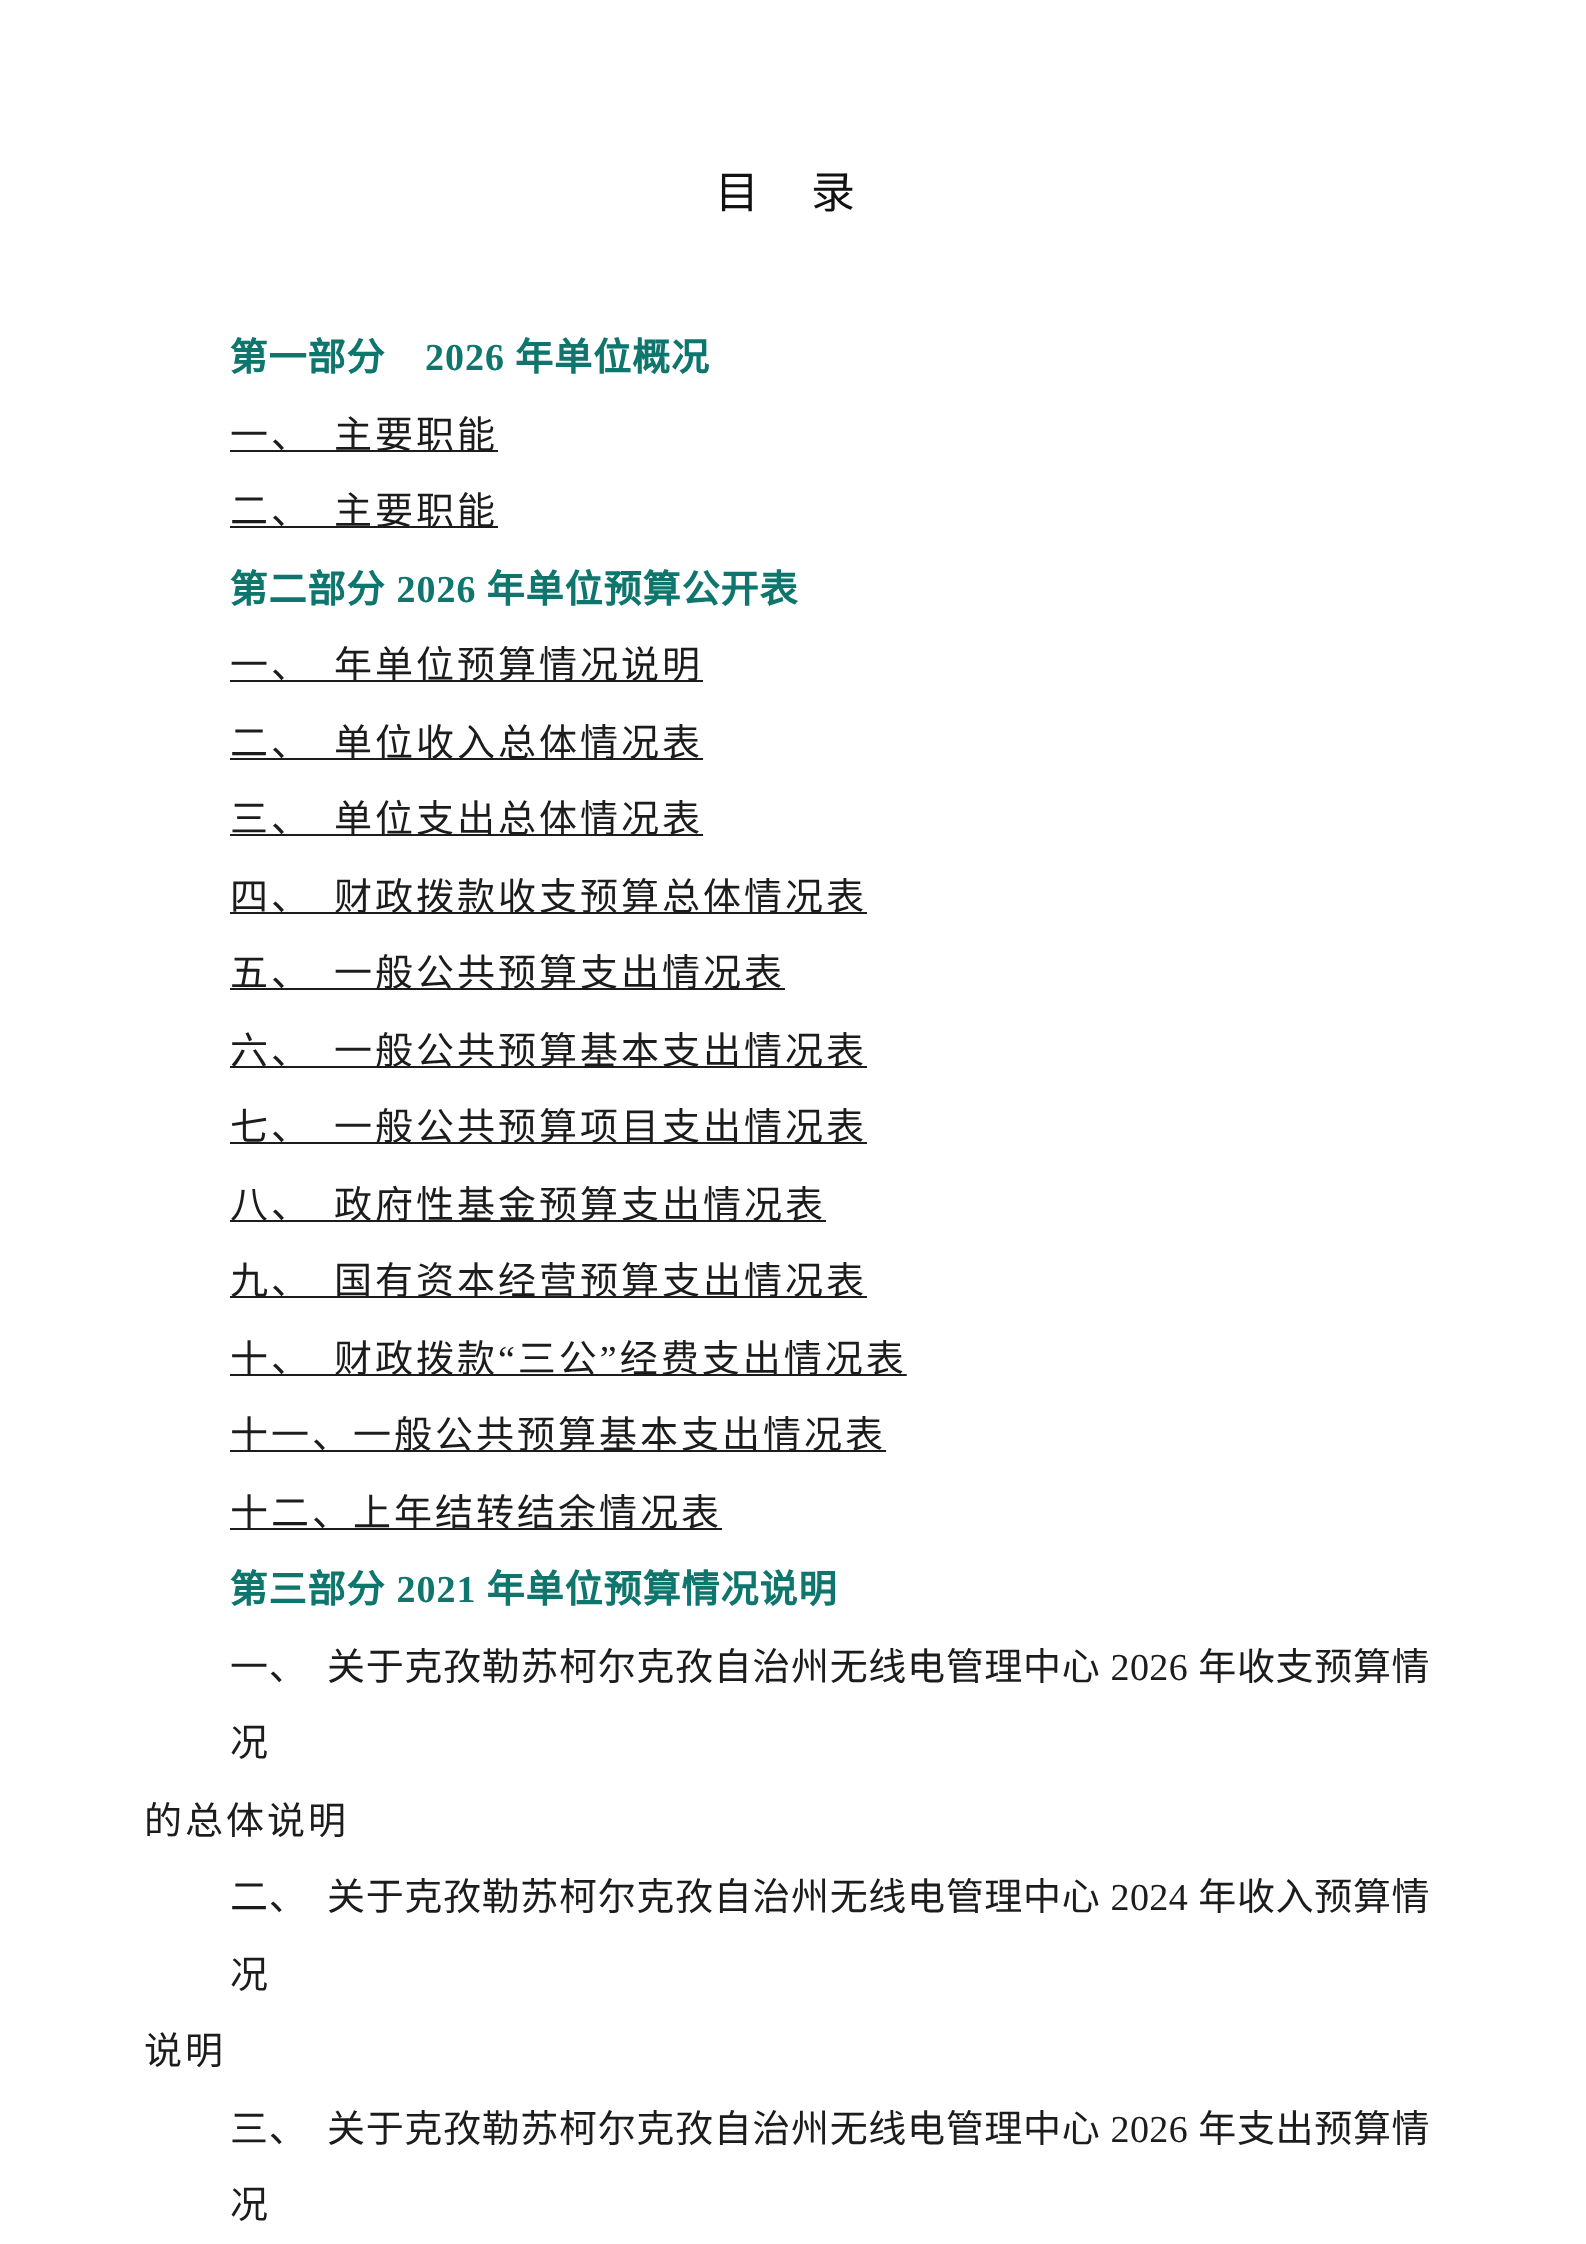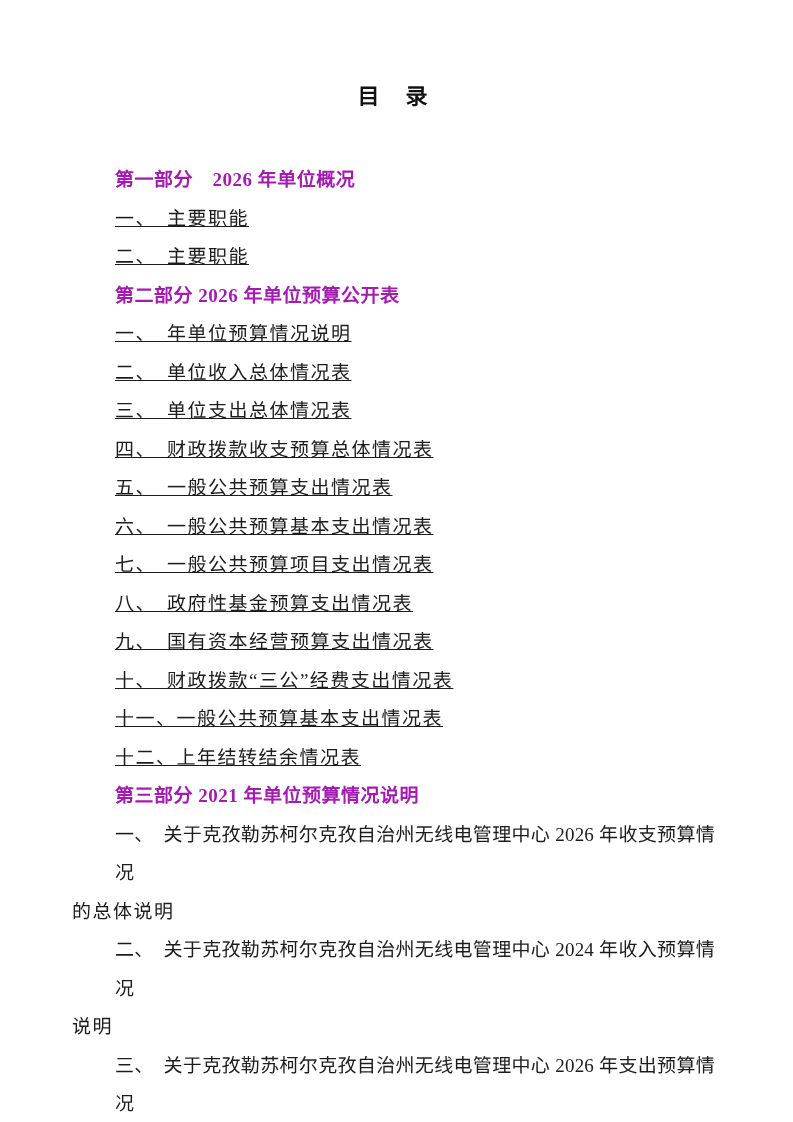"目 录" .doc-title { font-weight: 700 -> 400 }
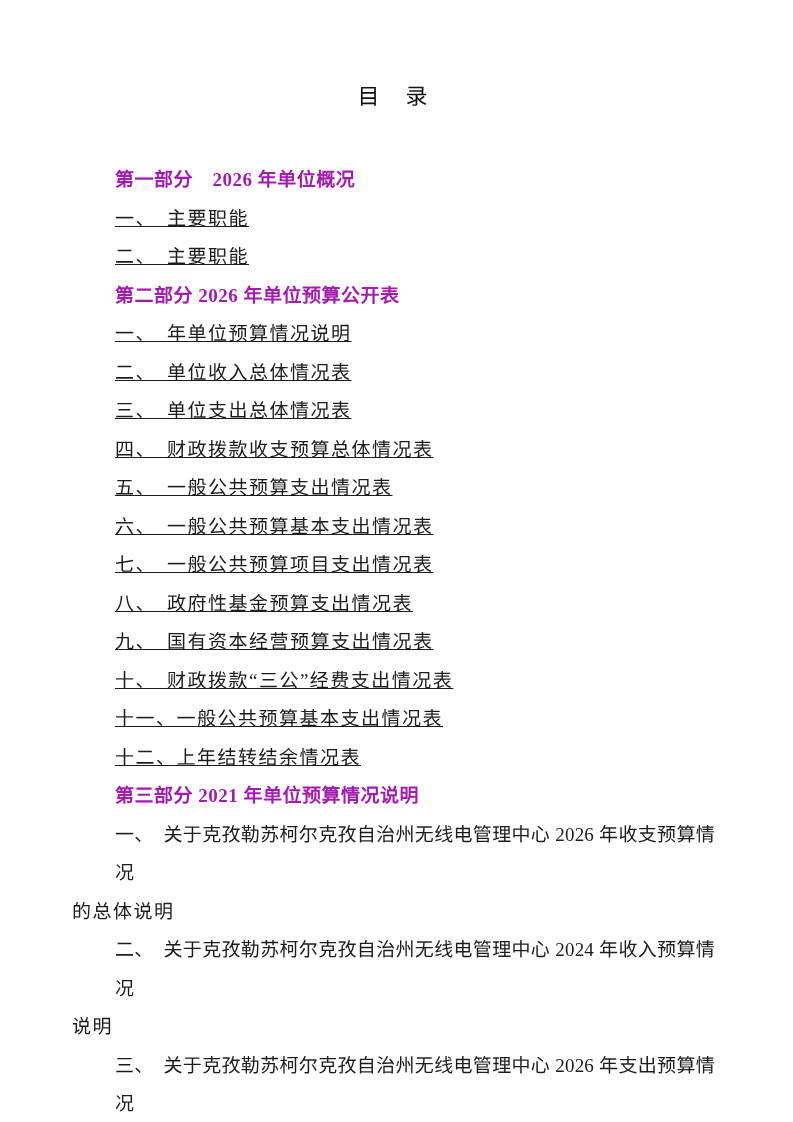"第一部分 2026 年单位概况" .heading { color: #a21caf -> #0f766e }
